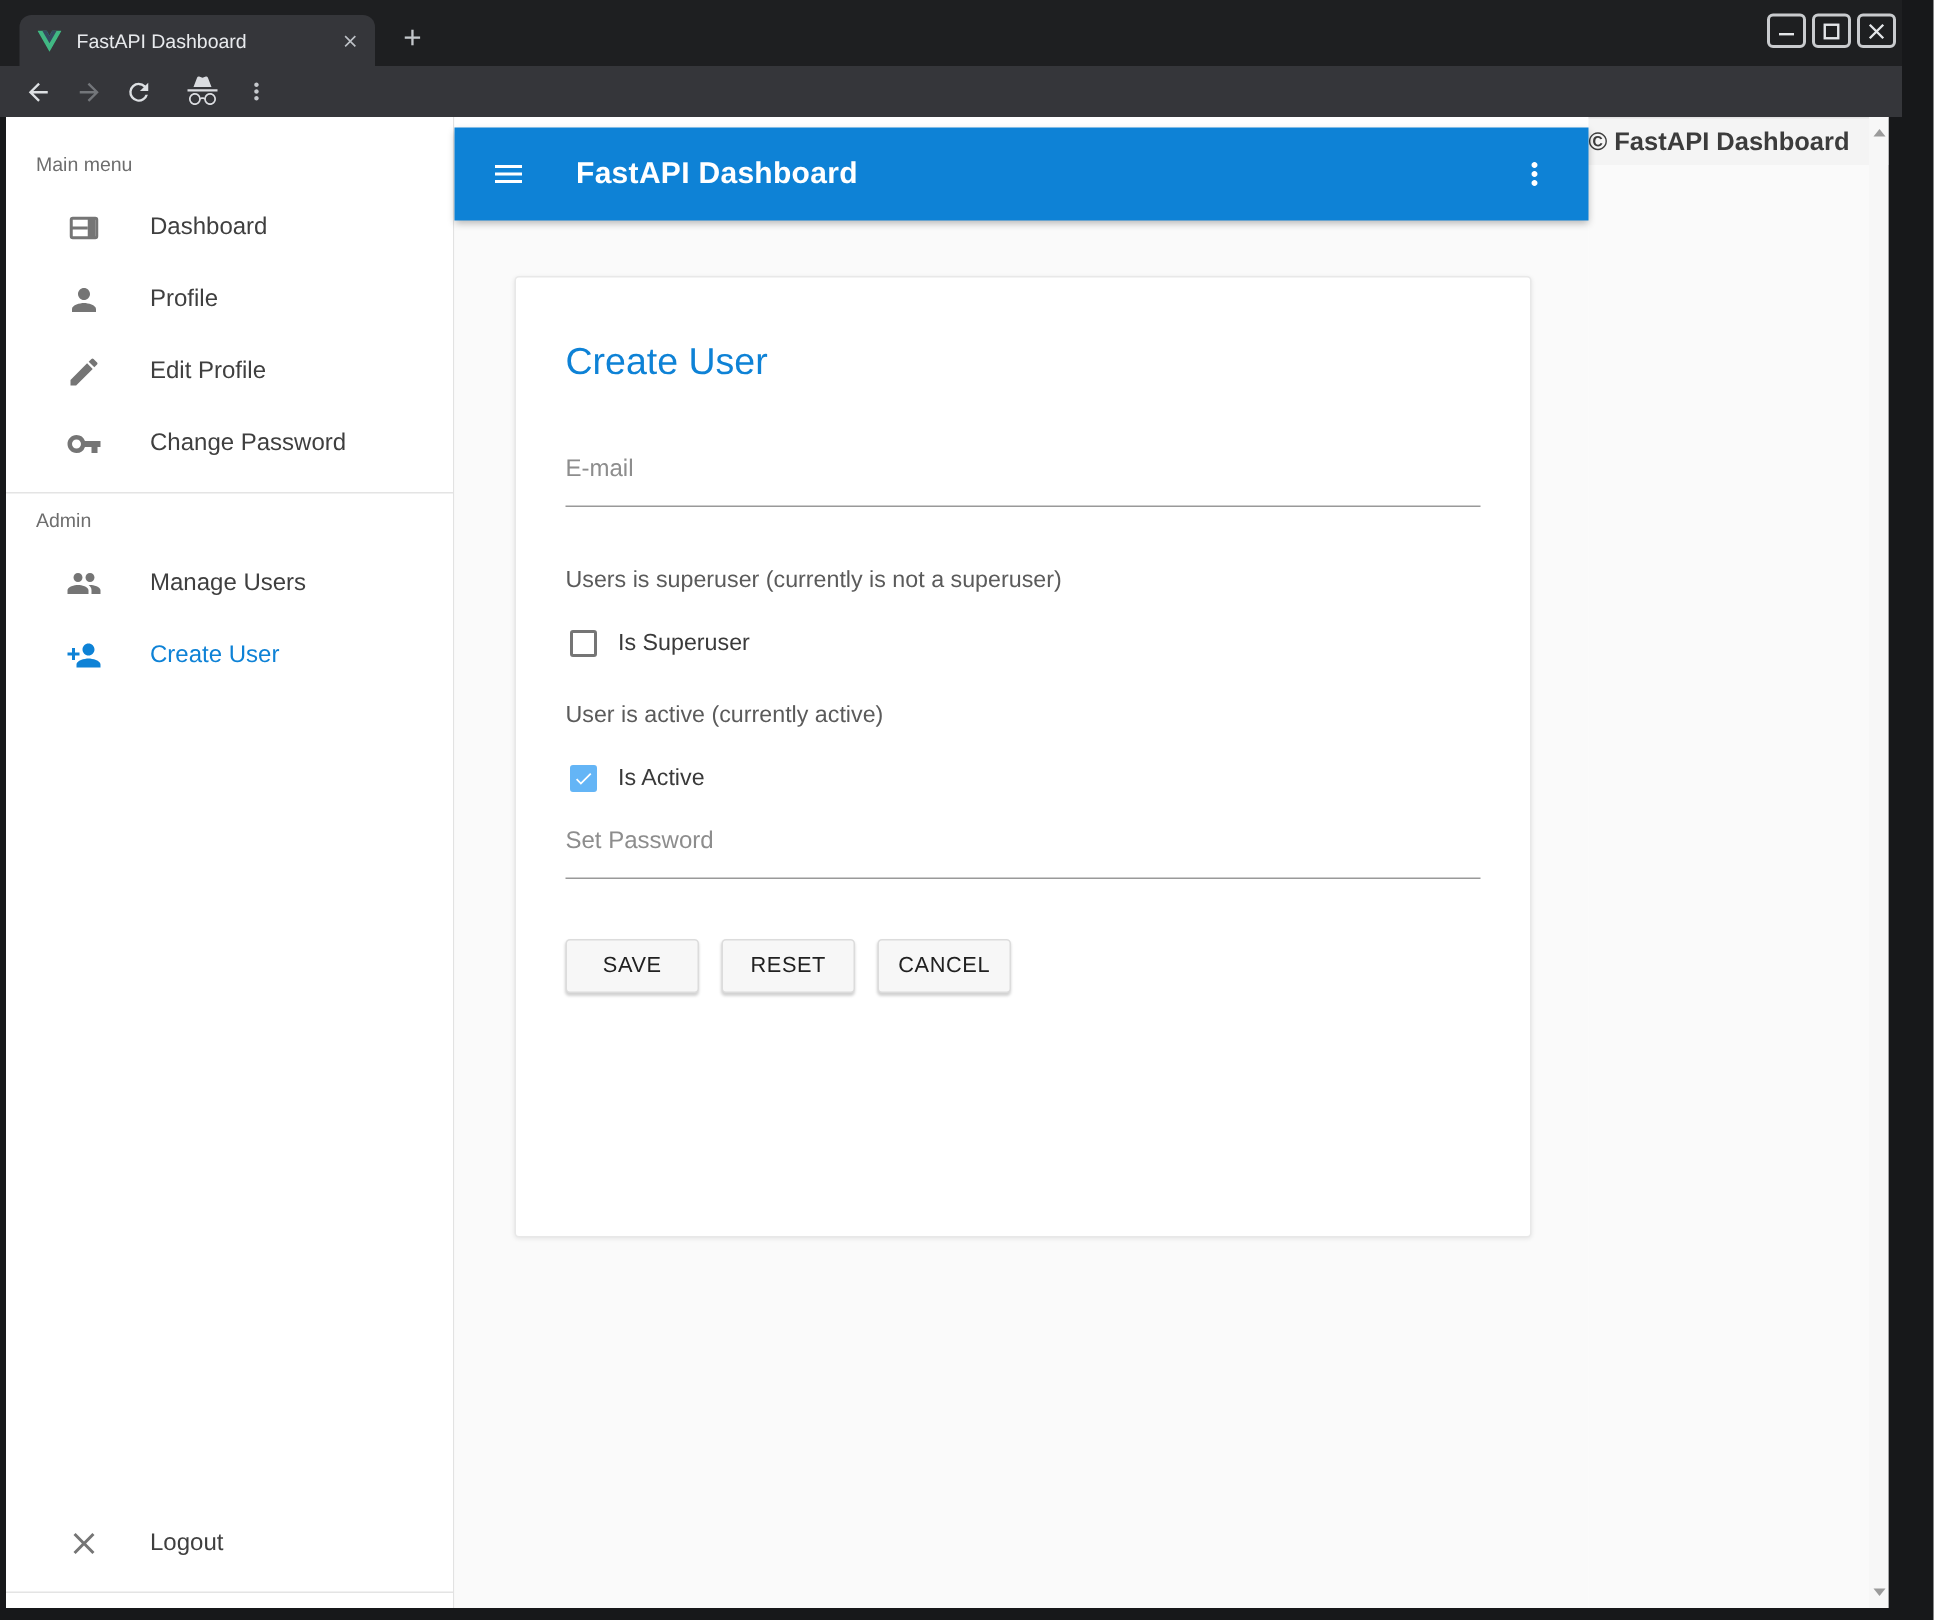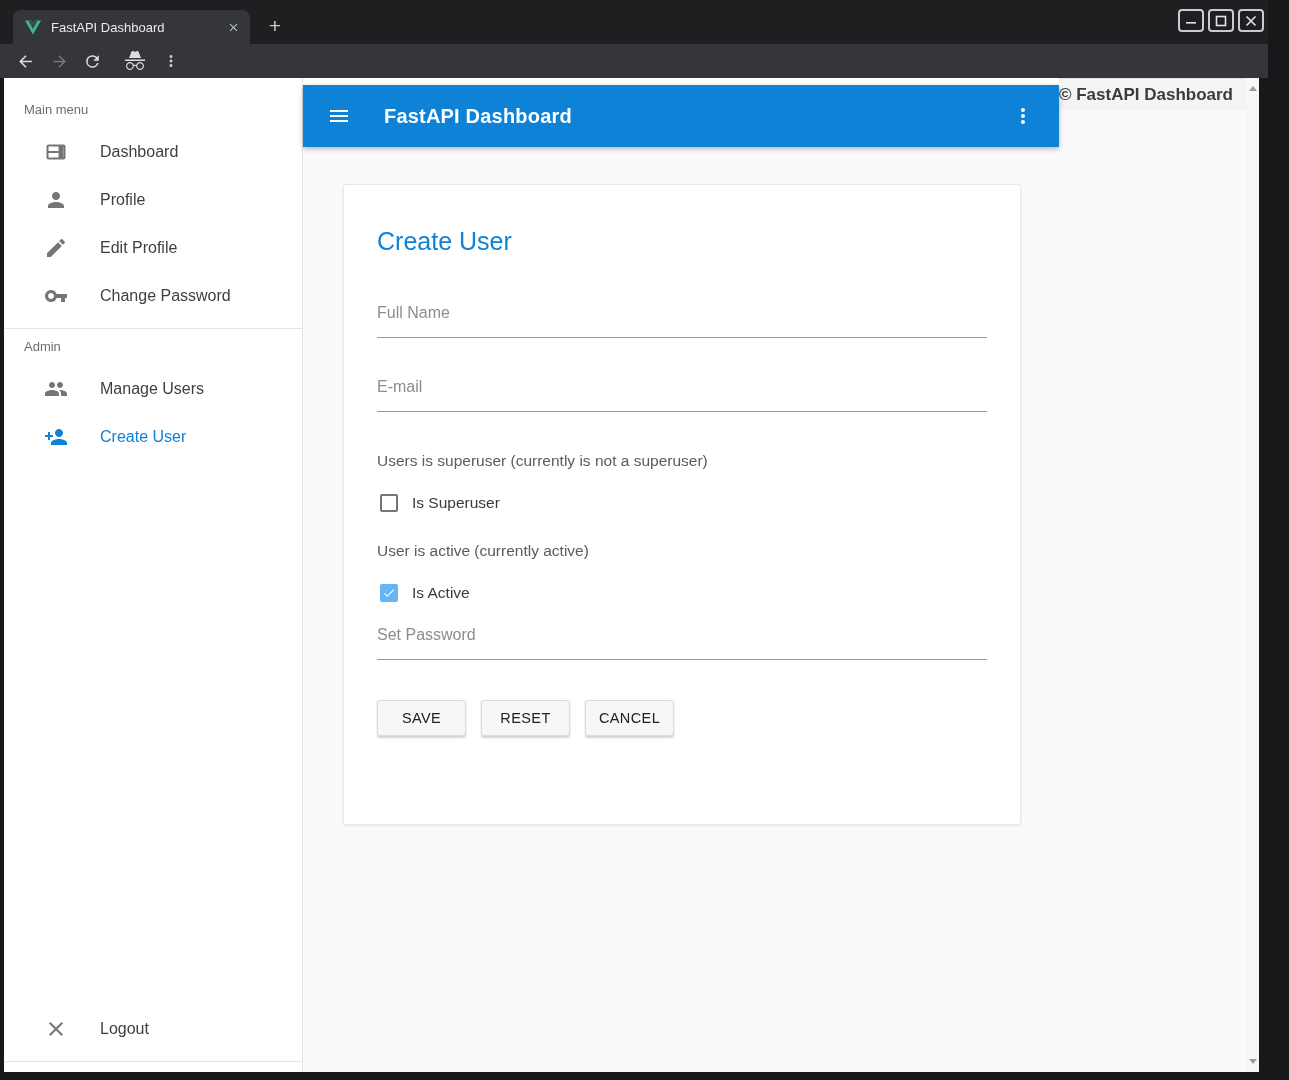"Full Name" div.field { html: <div> <input> </div> -> none }
